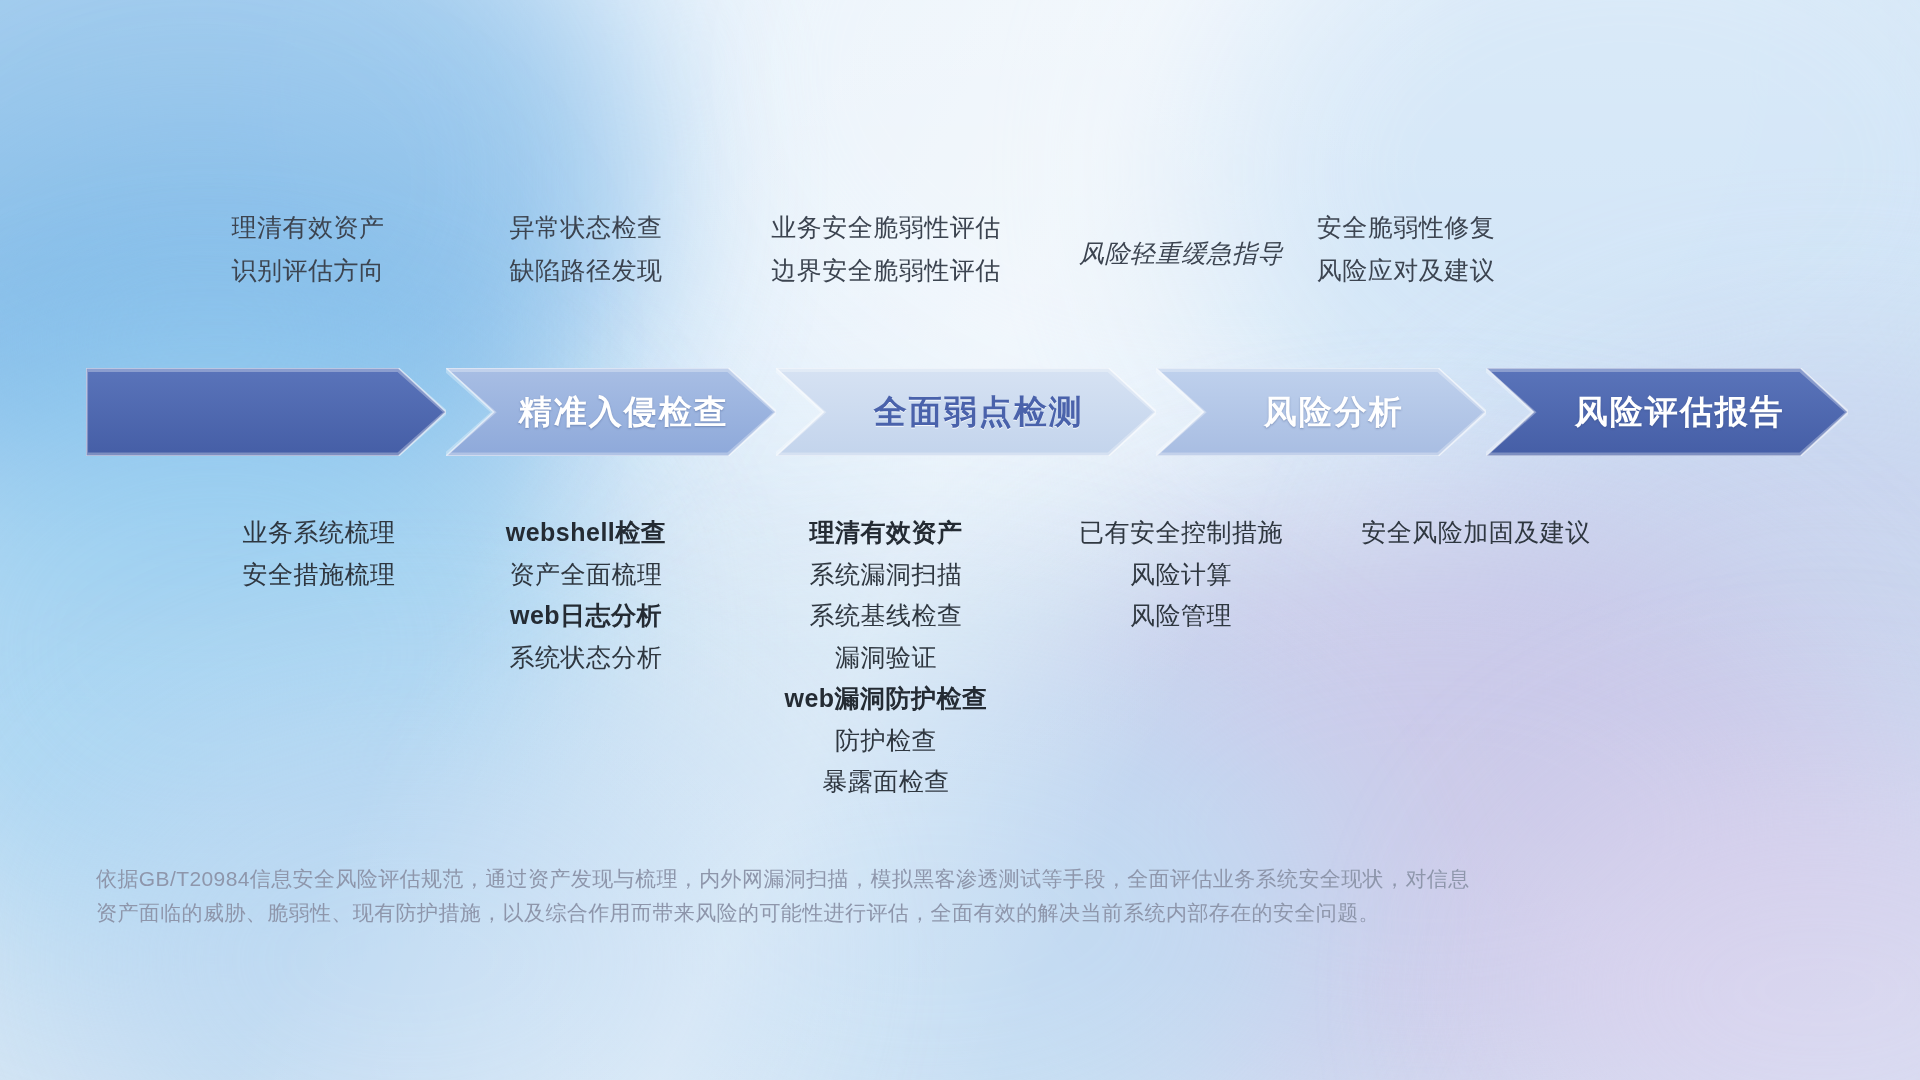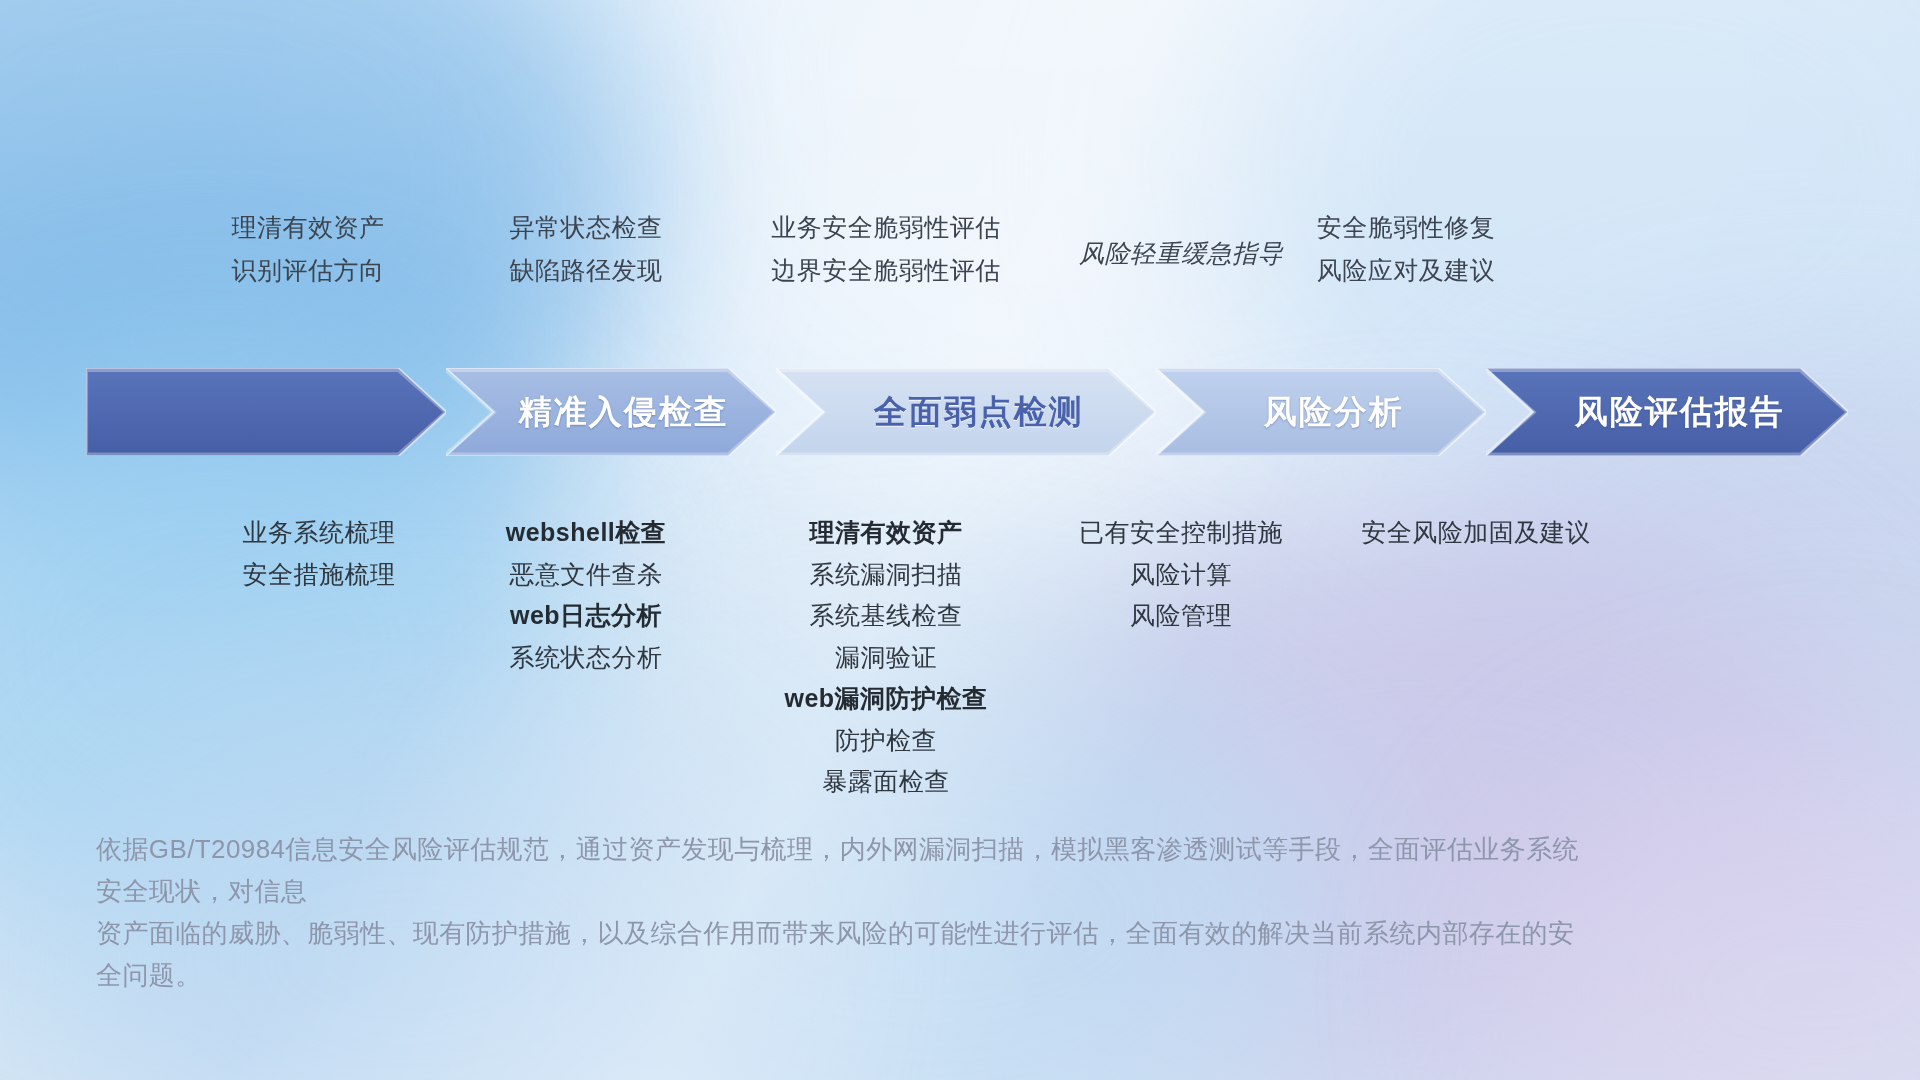"恶意文件查杀" div.bot-line { text: 恶意文件查杀 -> 资产全面梳理 }
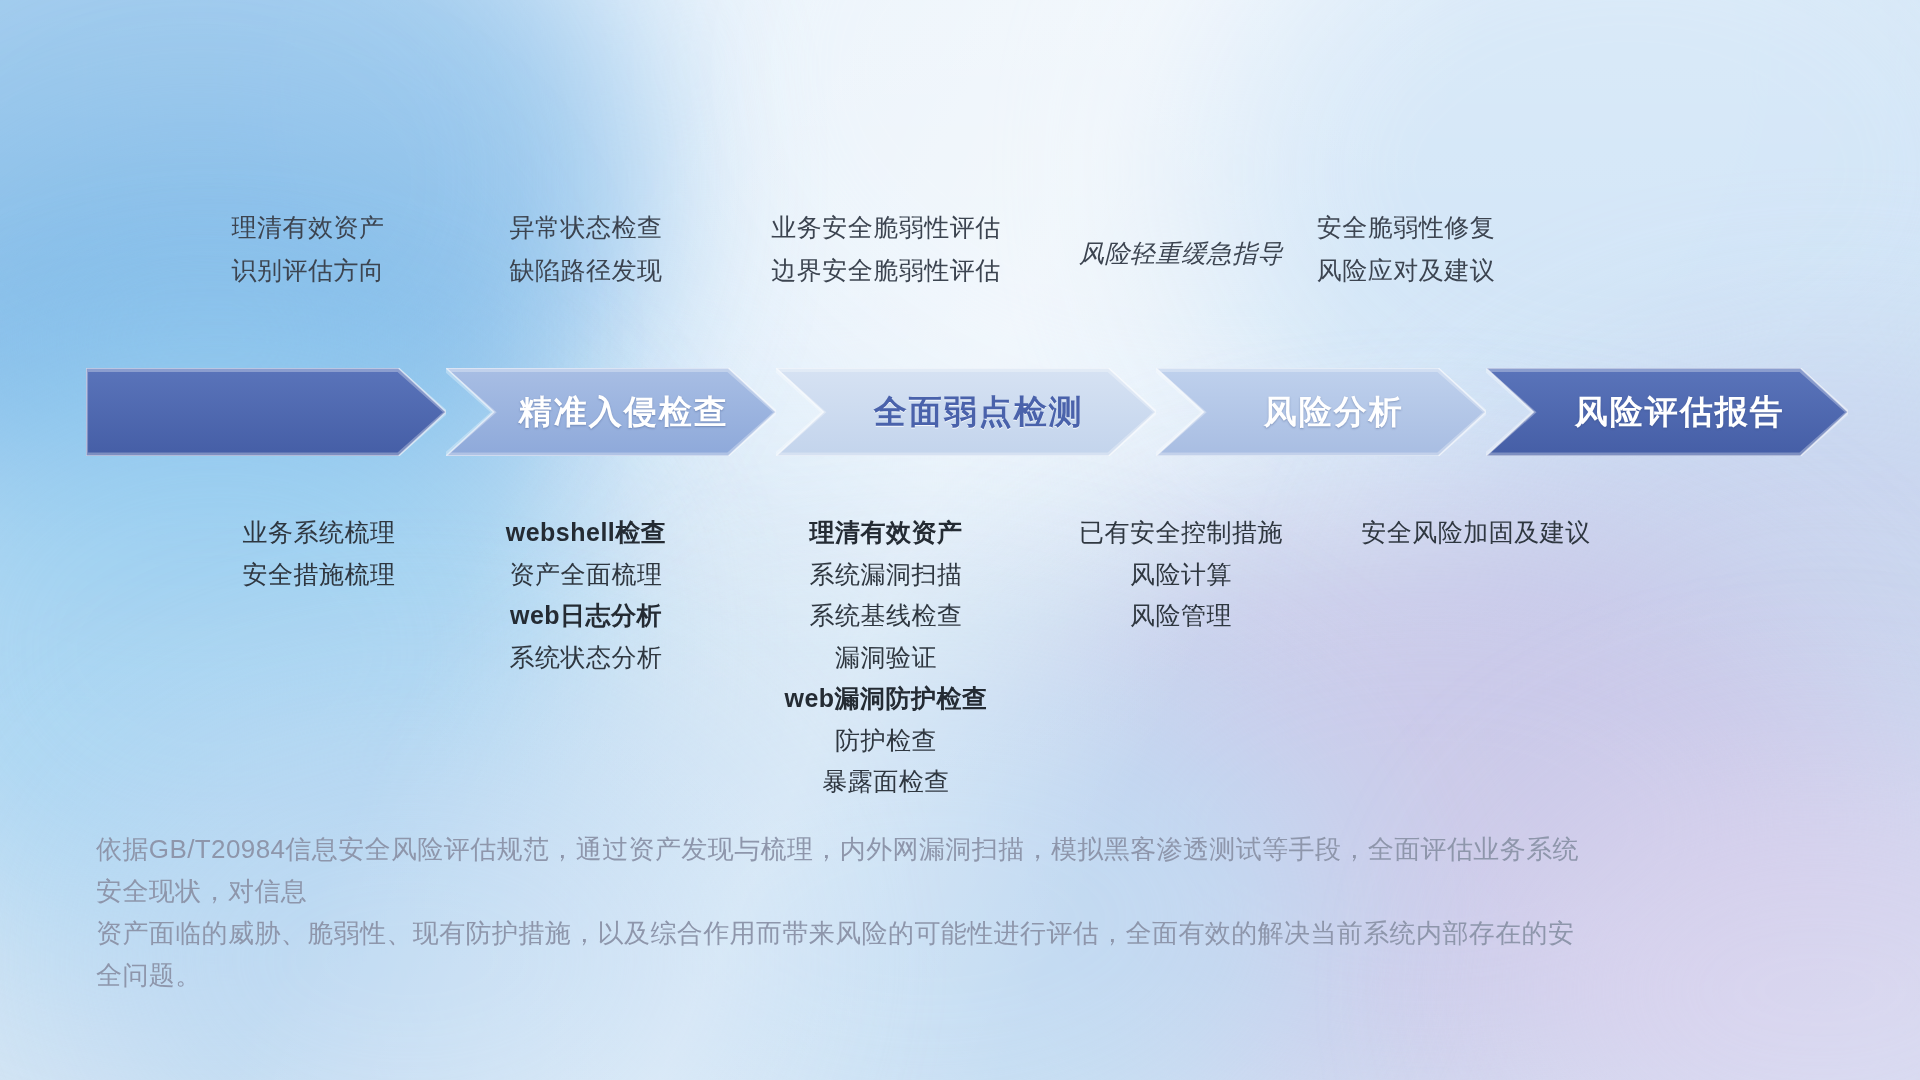"依据GB/T20984信息安全风险评估规范，通过资产发现与梳理，内外网漏洞扫描，" #footer { font-size: 26px -> 21px; top: 828px -> 862px }
